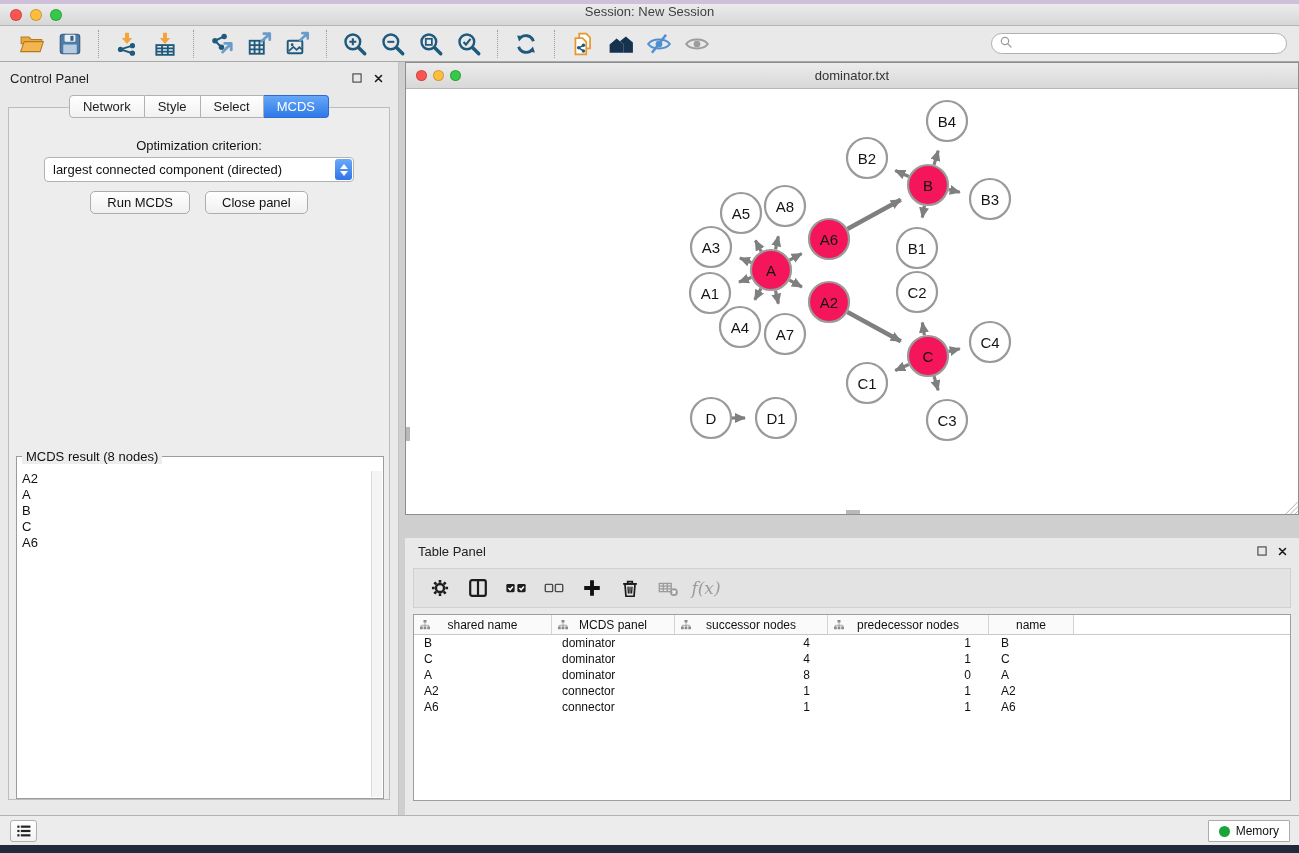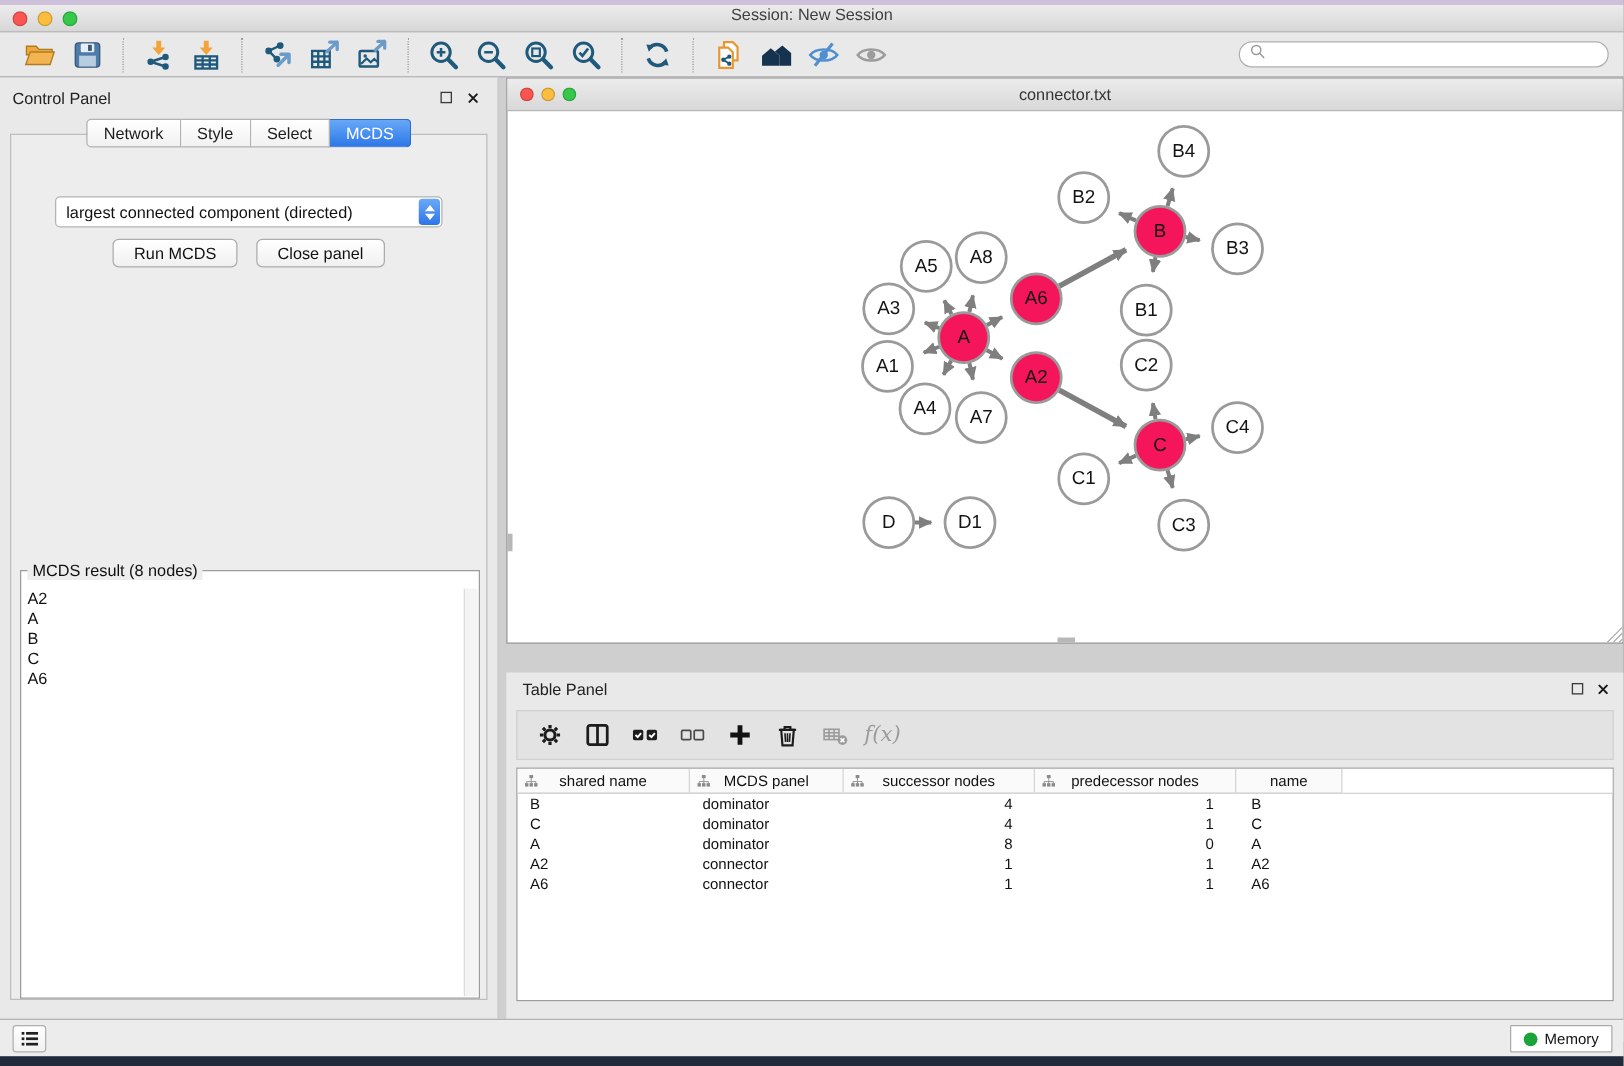"connector.txt" span { text: connector.txt -> dominator.txt }
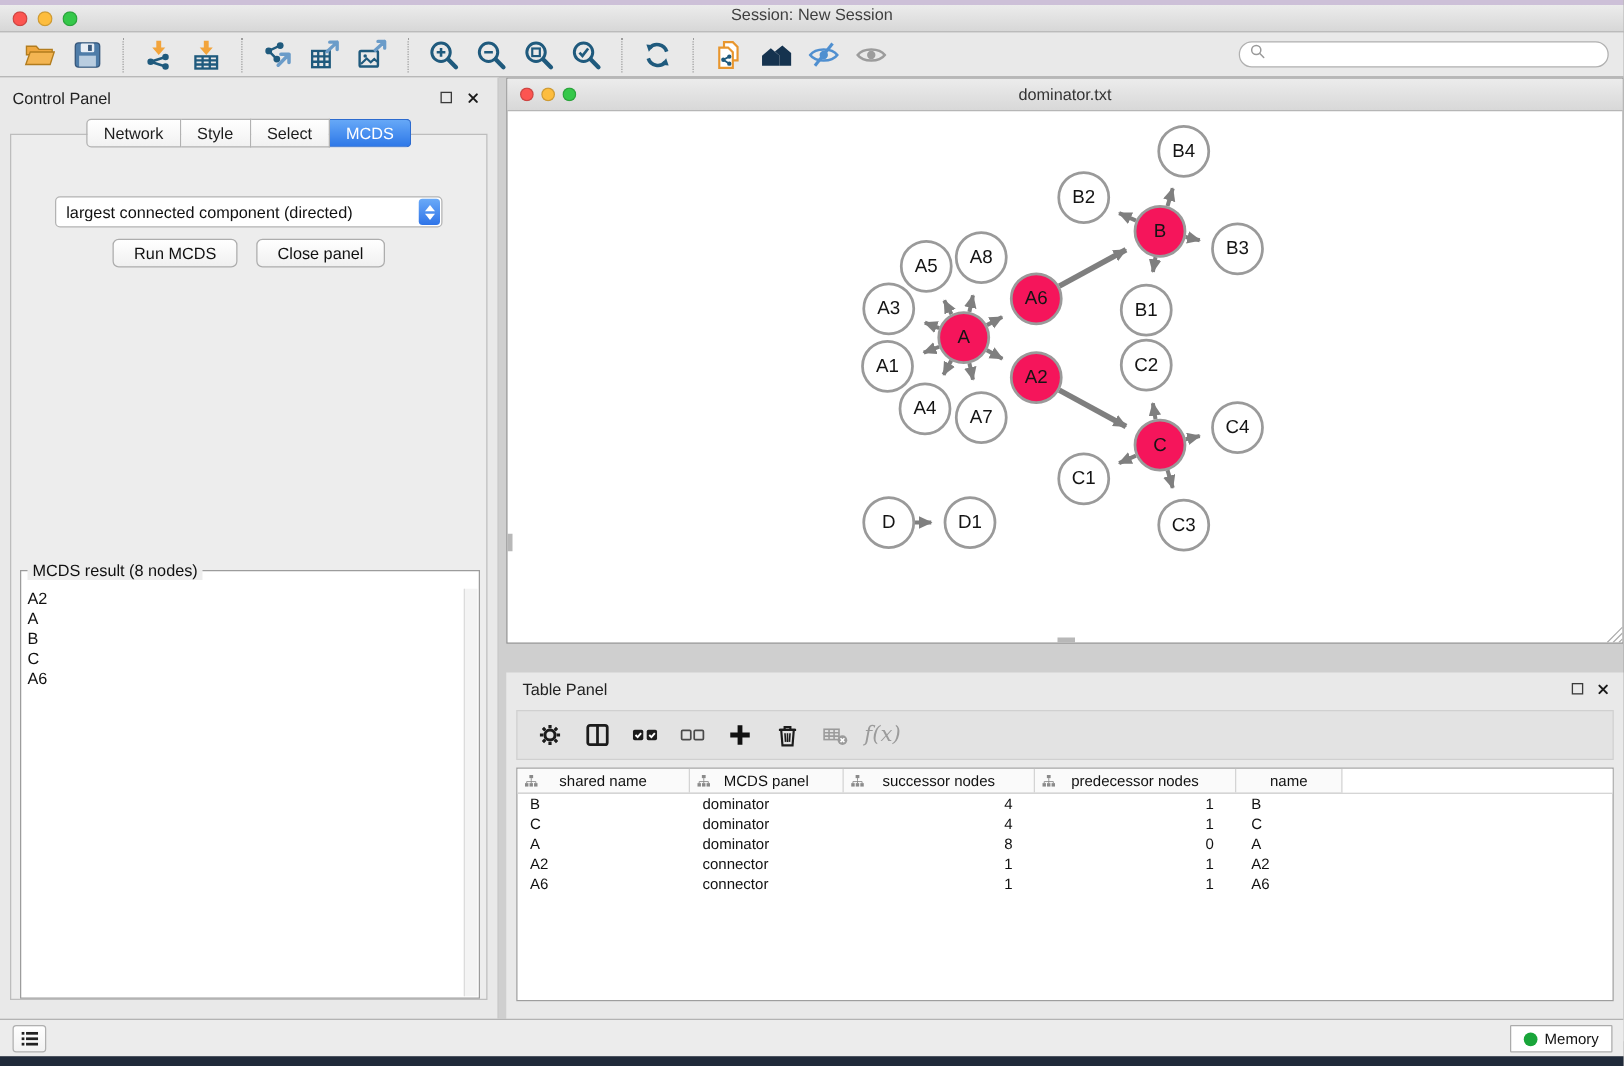"Optimization criterion:" div.opt-label { html: none -> <div>Optimization criterion:</div> }
